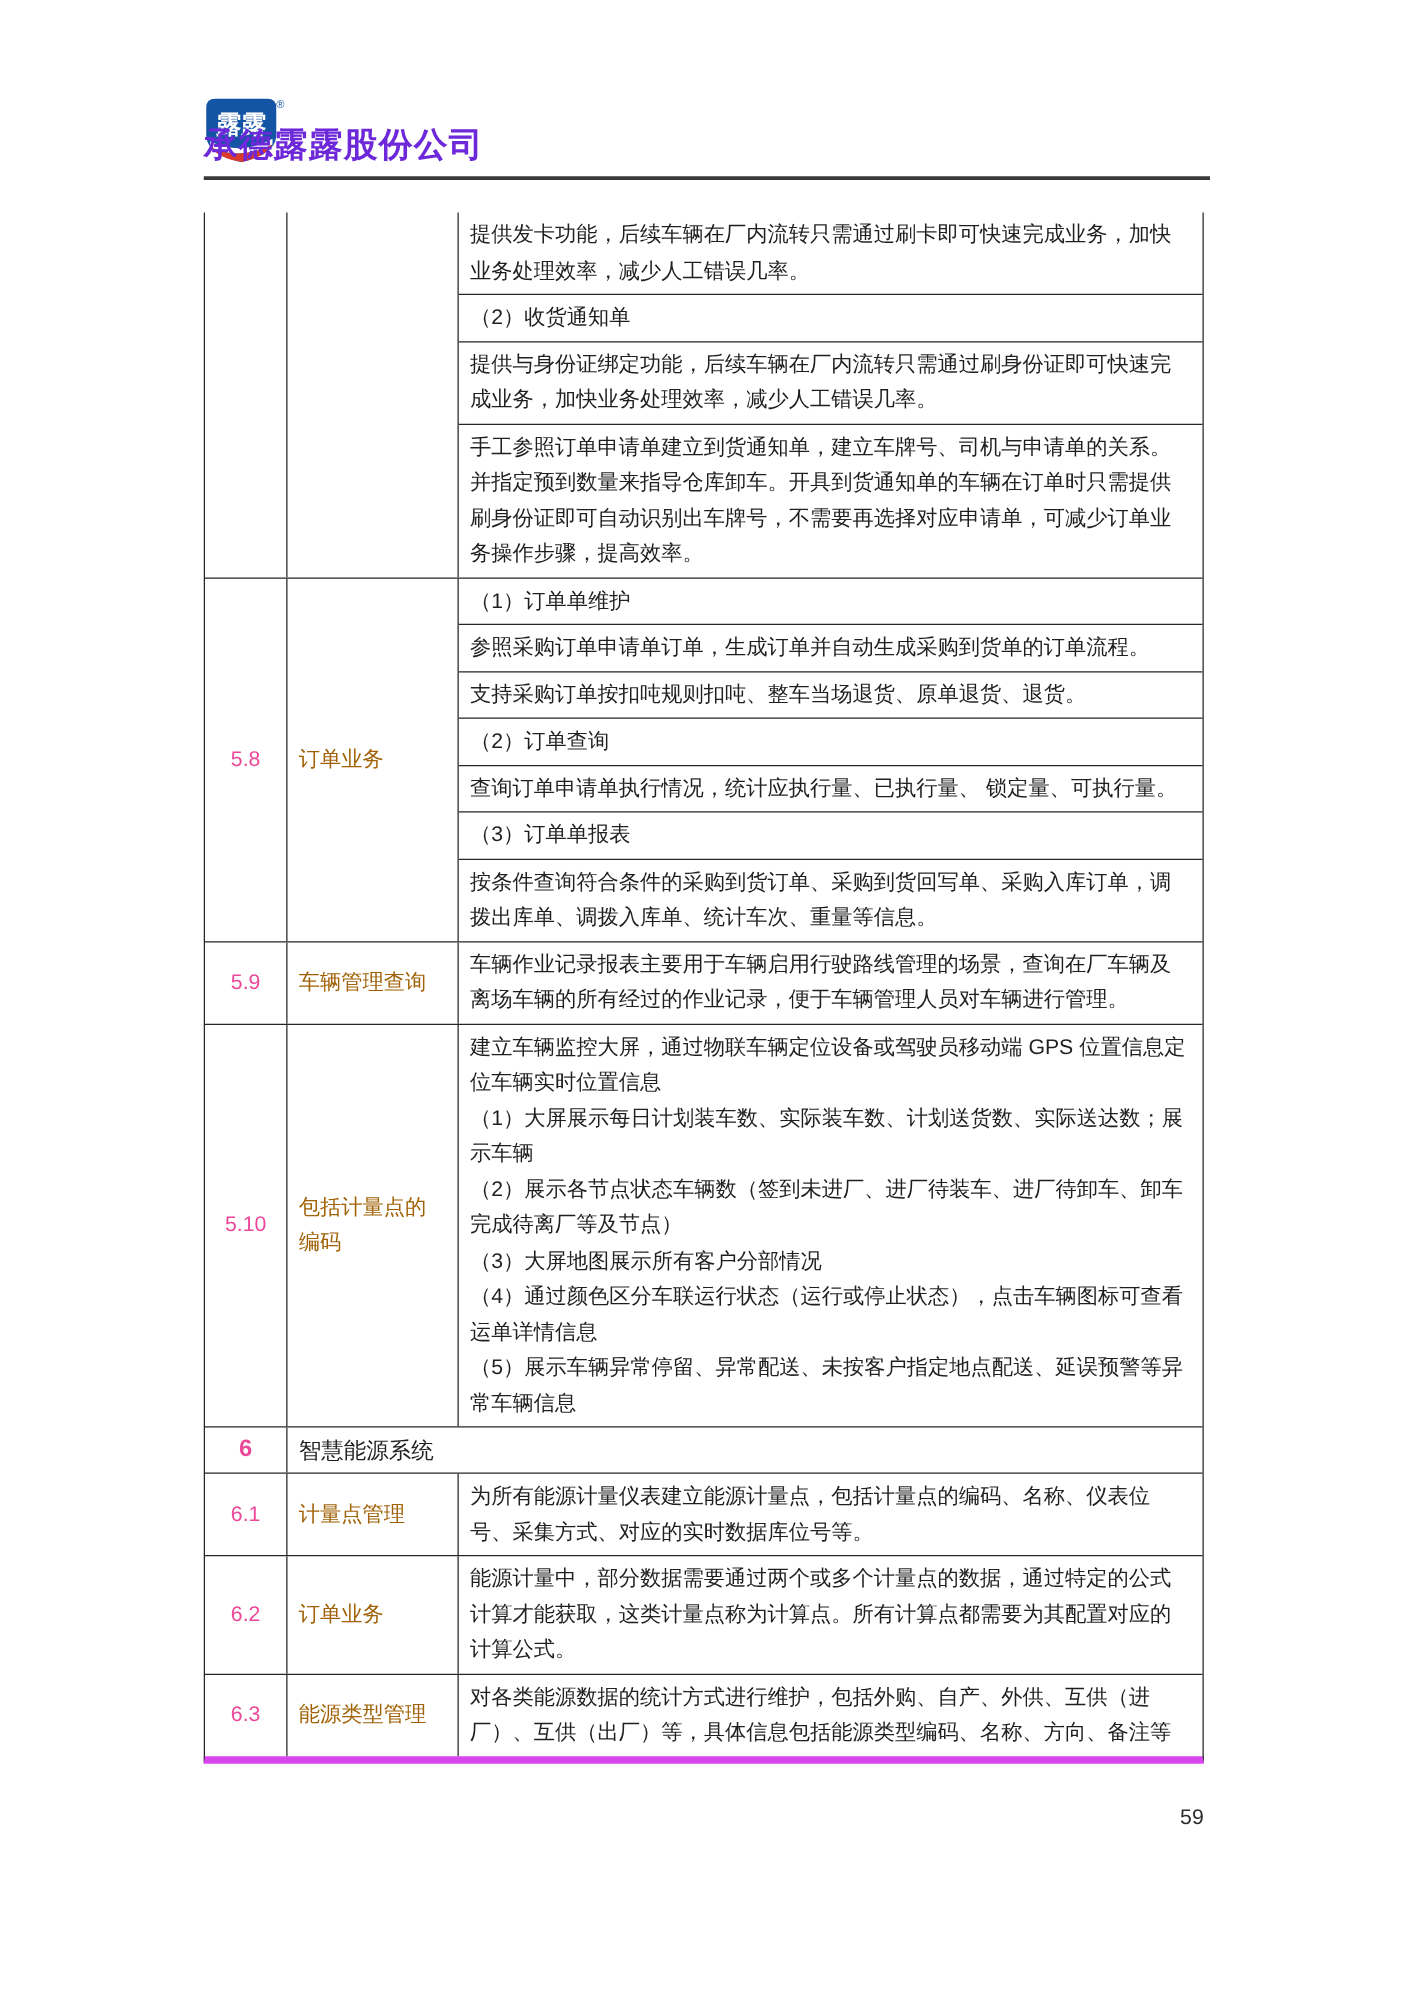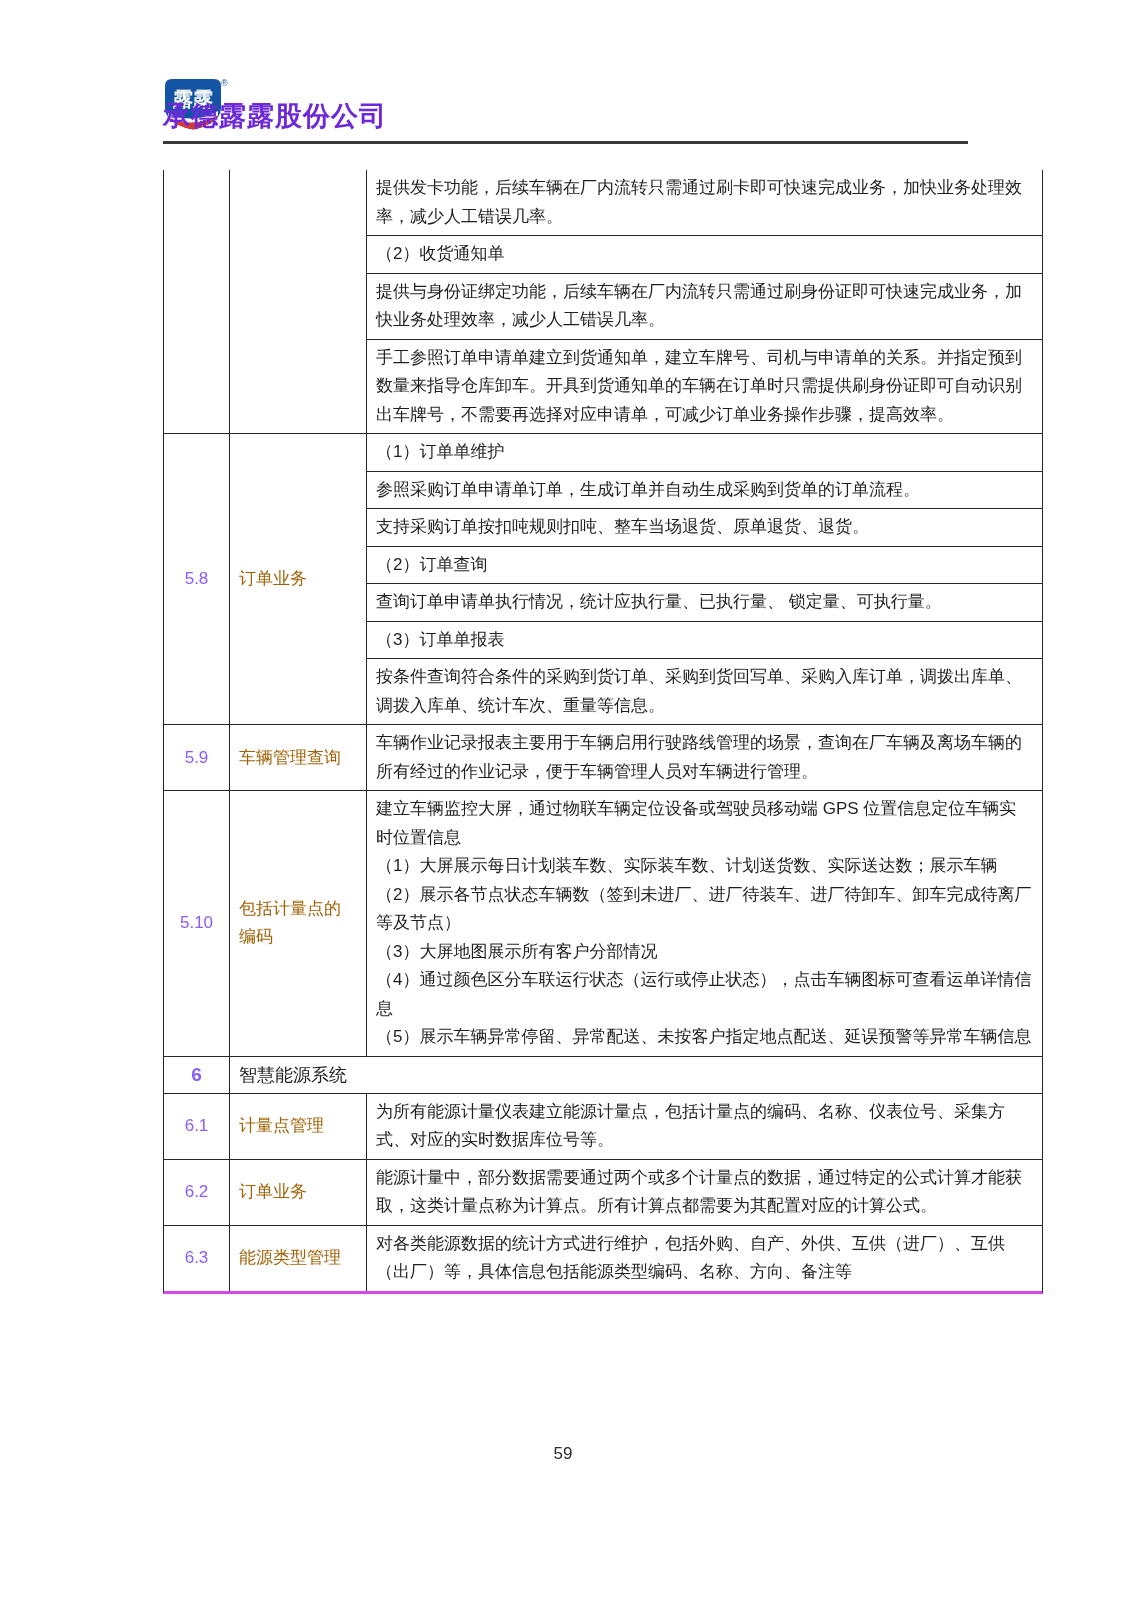"提供发卡功能，后续车辆在厂内流转只需通过刷卡即可快速完成业务，加快业务处理效率，" .spec-table { border-bottom: 3px solid #d946ef -> 6px solid #d946ef; width: 880px -> 800px }
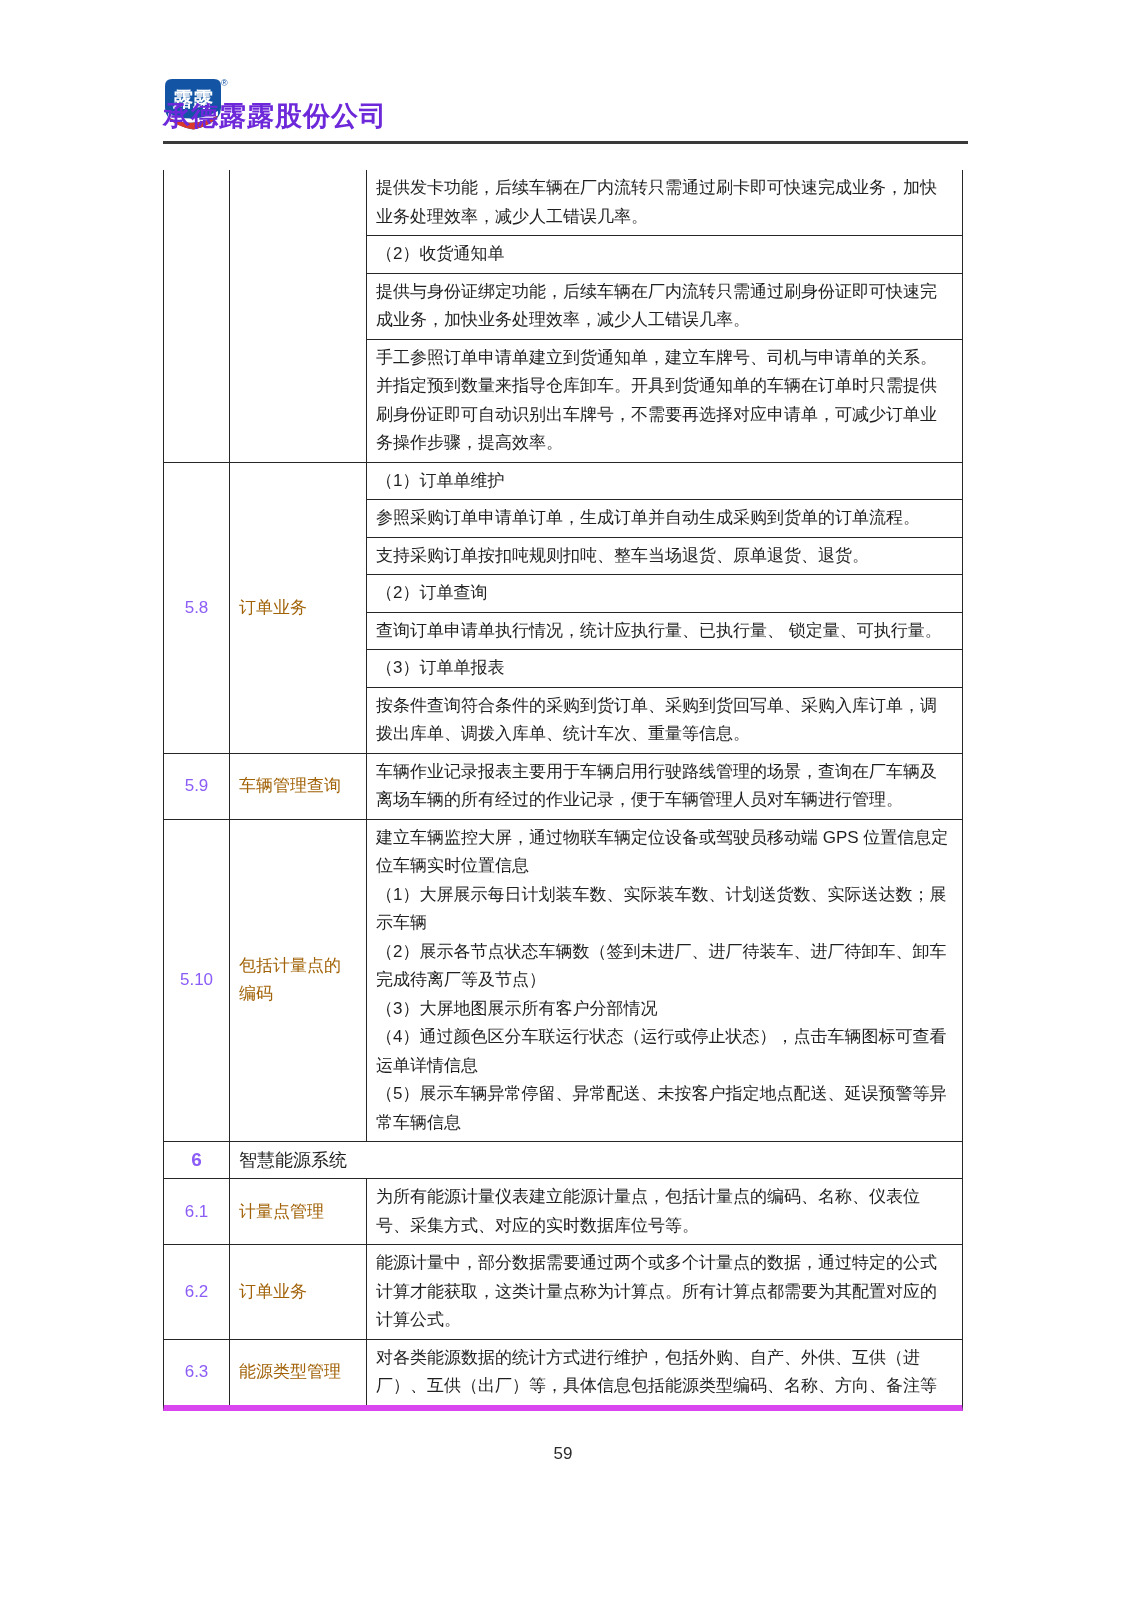"5.8" .id-cell { color: #8b5cf6 -> #ec4899 }
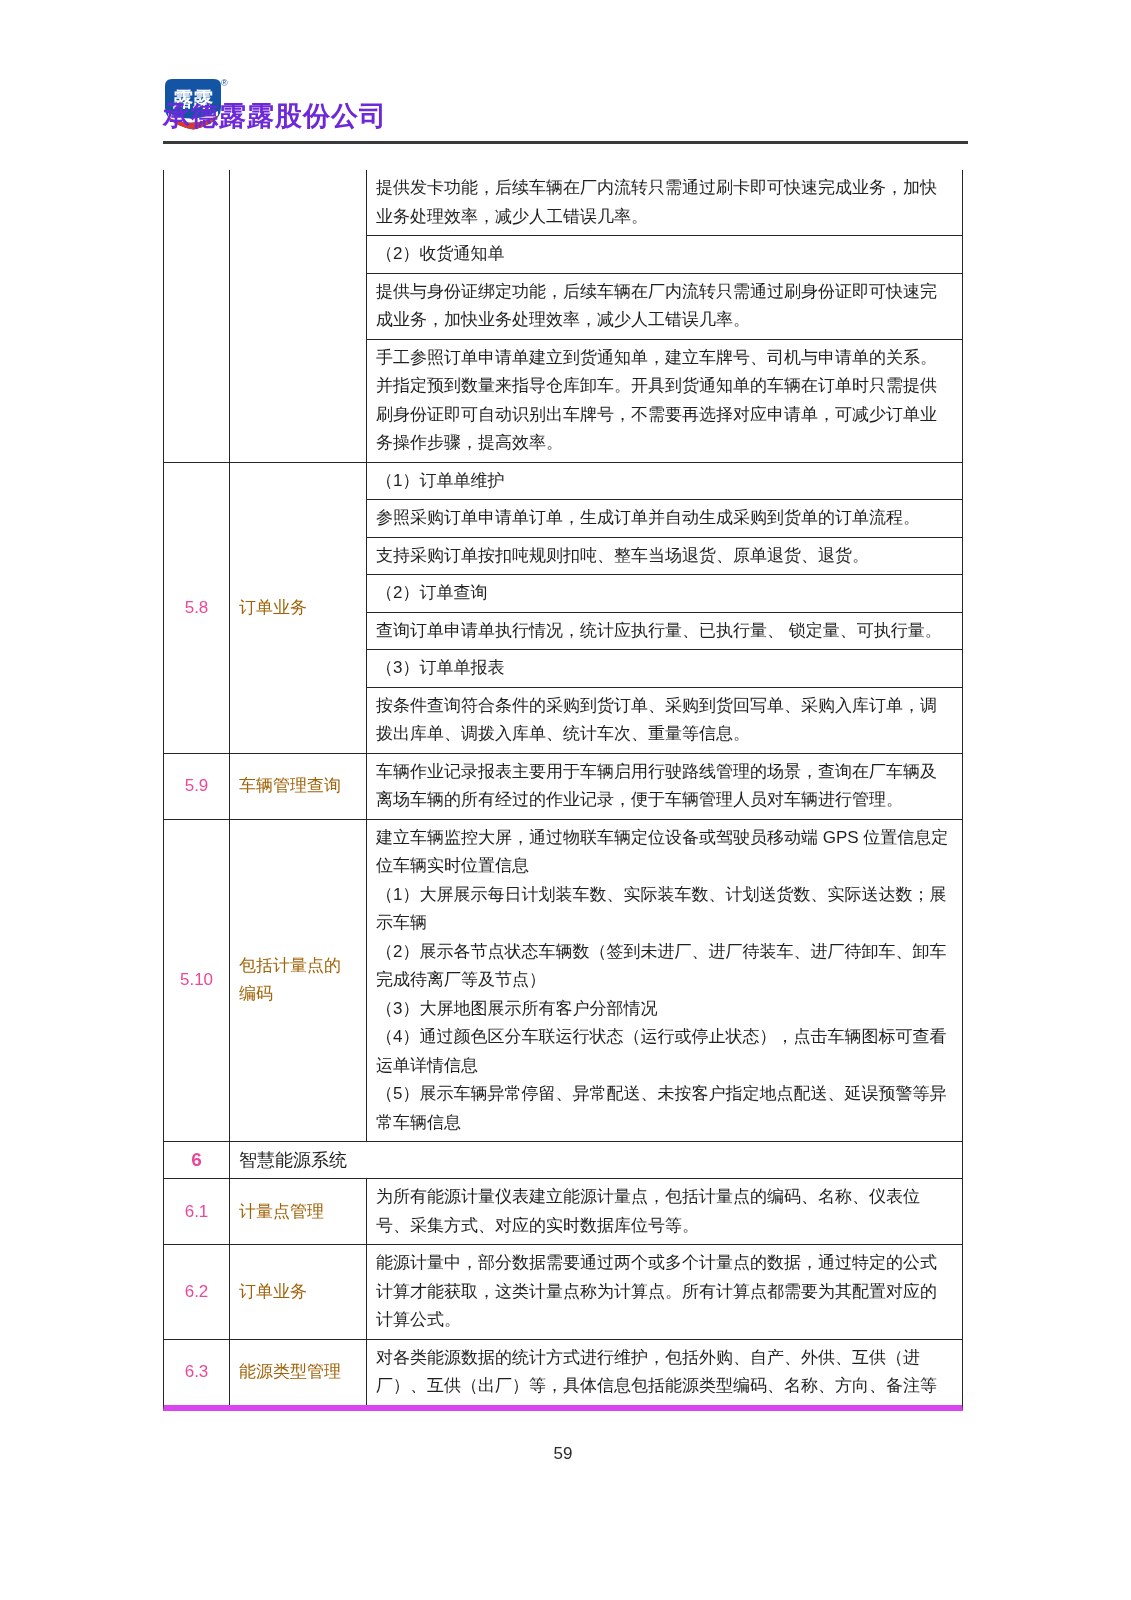"59" .page-footer { text-align: center -> right }
